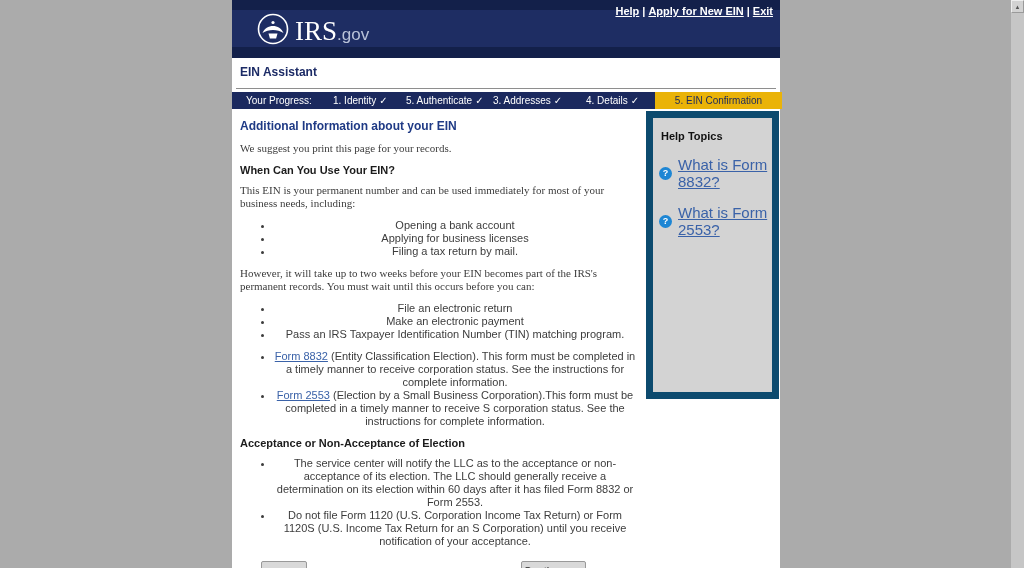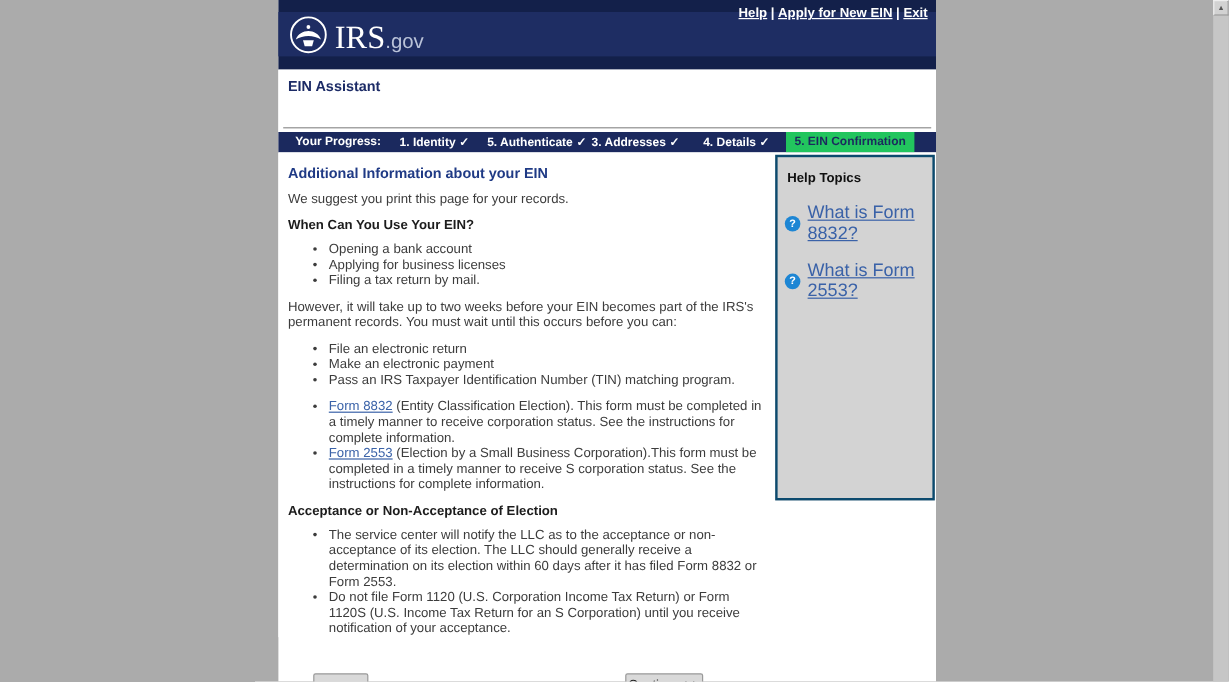"IRS" .logo { left: 8px -> 24px }
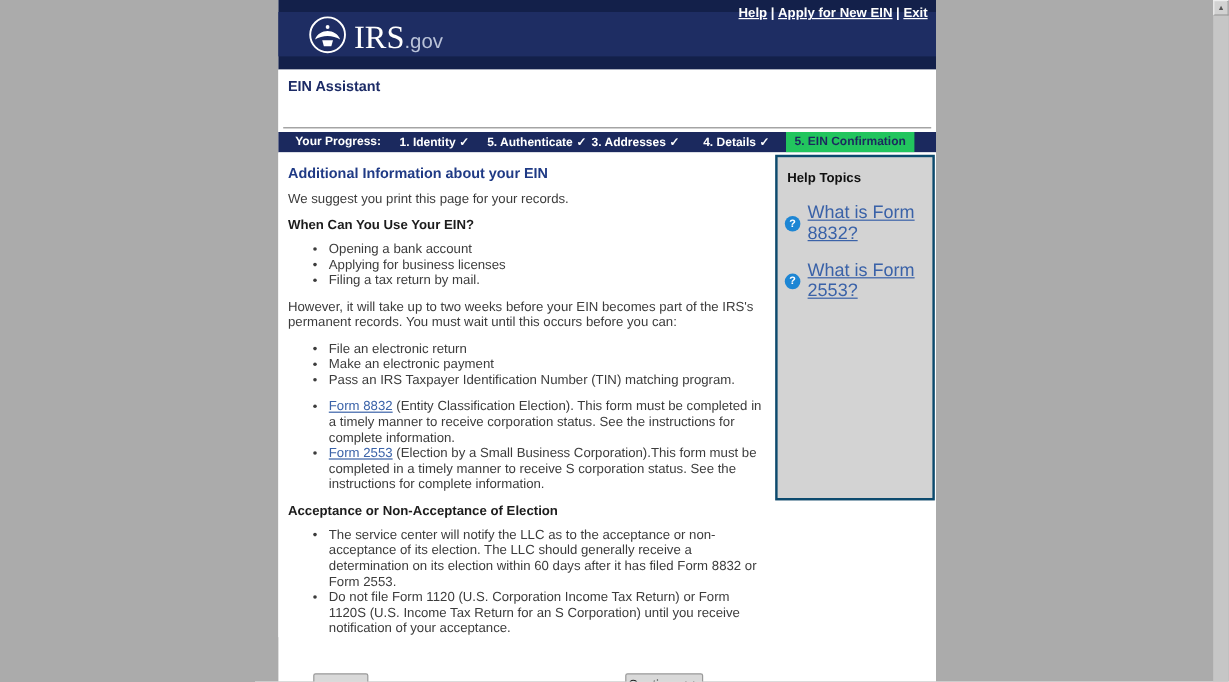"EIN Assistant" .title-band { height: 52px -> 34px }
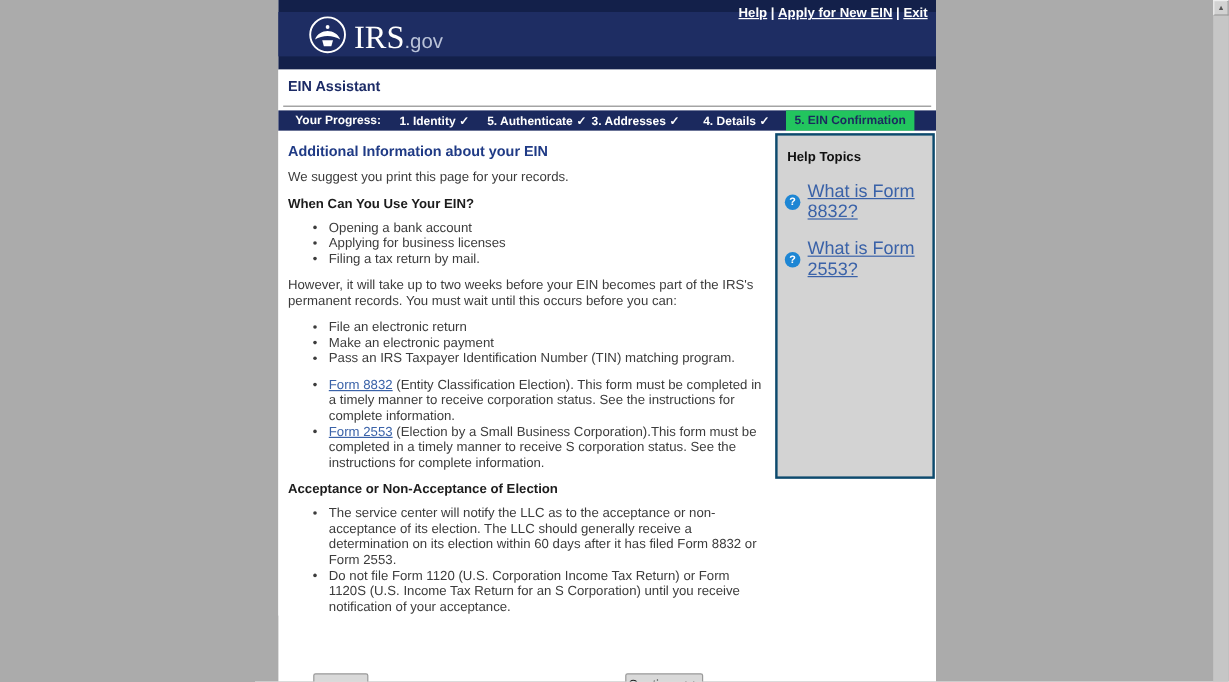"Your Progress:" .progress { font-weight: bold -> normal }
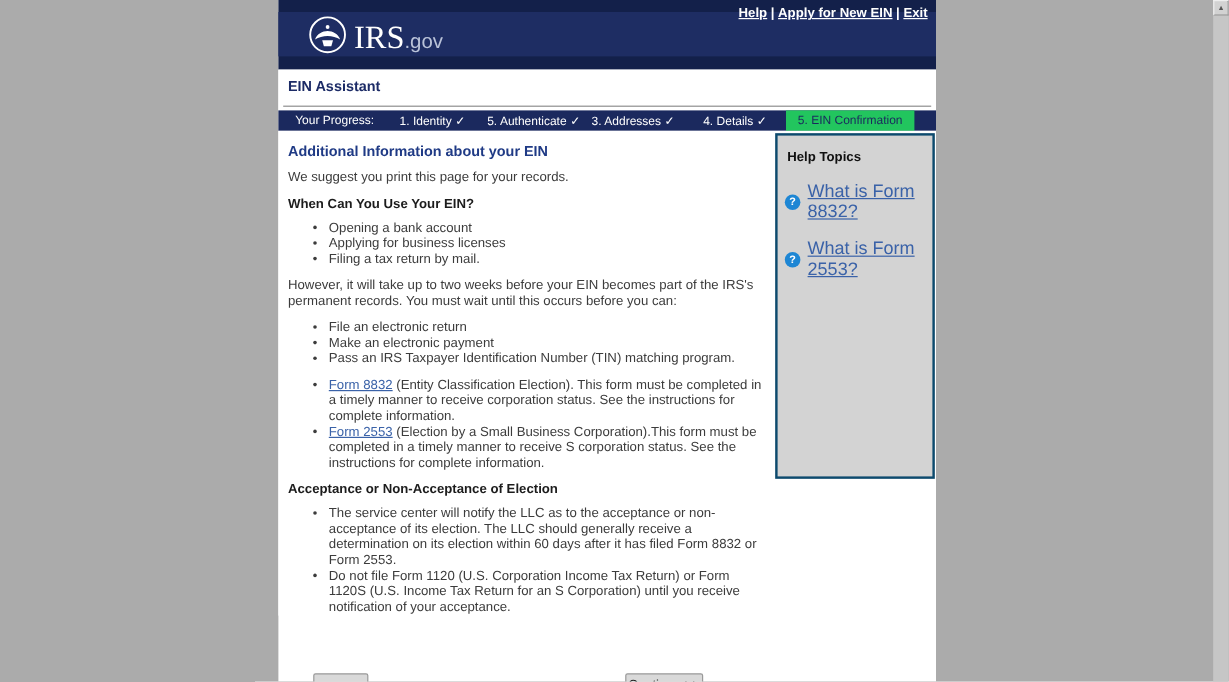"5. EIN Confirmation" .active-tab { background: #22c55e -> #eab308; width: 107px -> 127px }
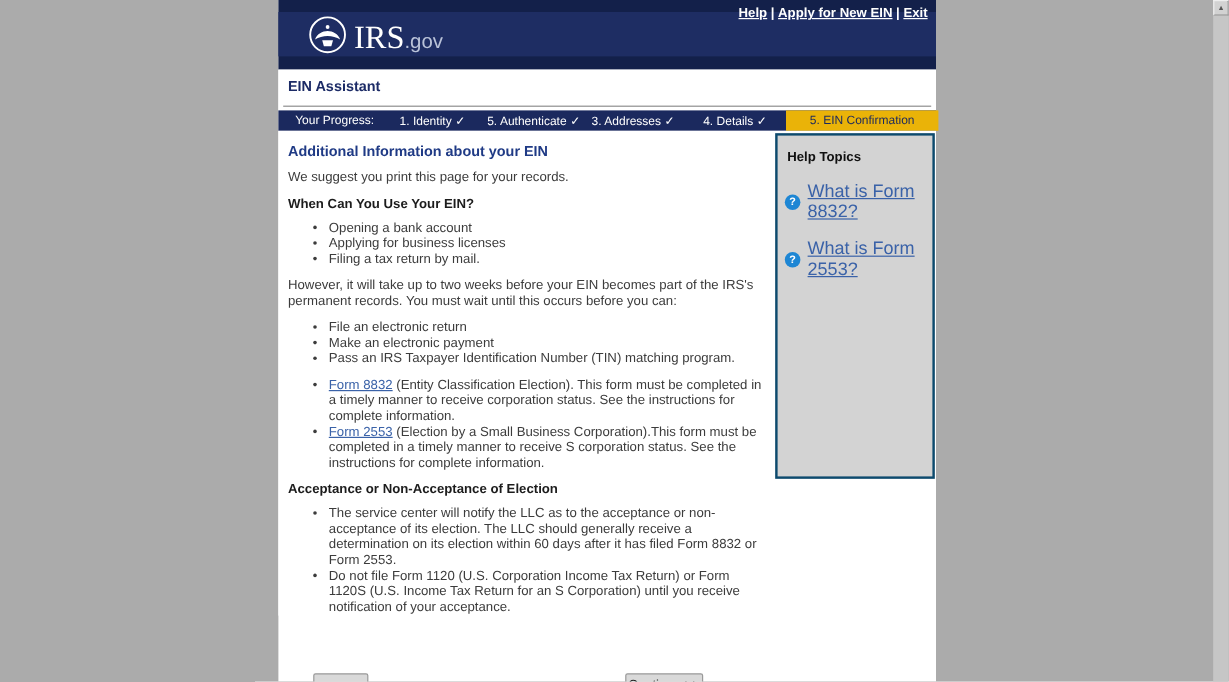"Help Topics" .help-box { border: 2px solid #0c4a6e -> 7px solid #0c4a6e }
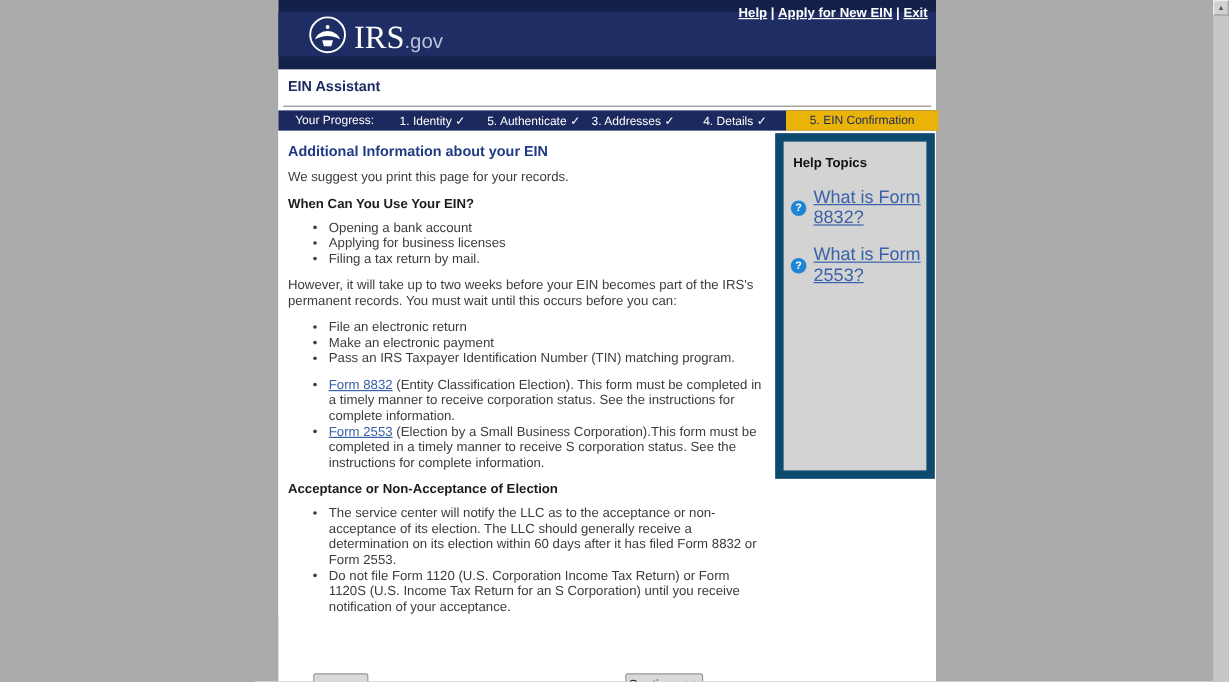"We suggest you print this" .main-col p { font-family: none -> Liberation Serif, serif }
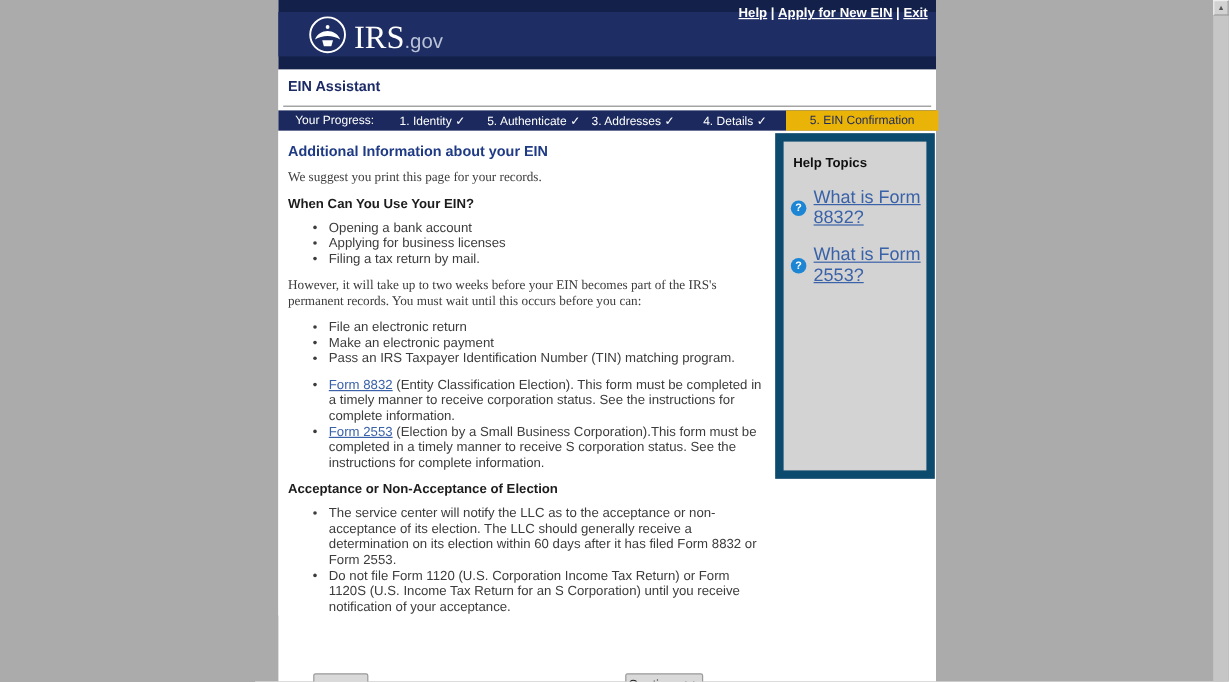"This EIN is your permanent" p { html: none -> <p>This EIN is your permanent number and can be used immediately for most of your business needs, including:</p> }
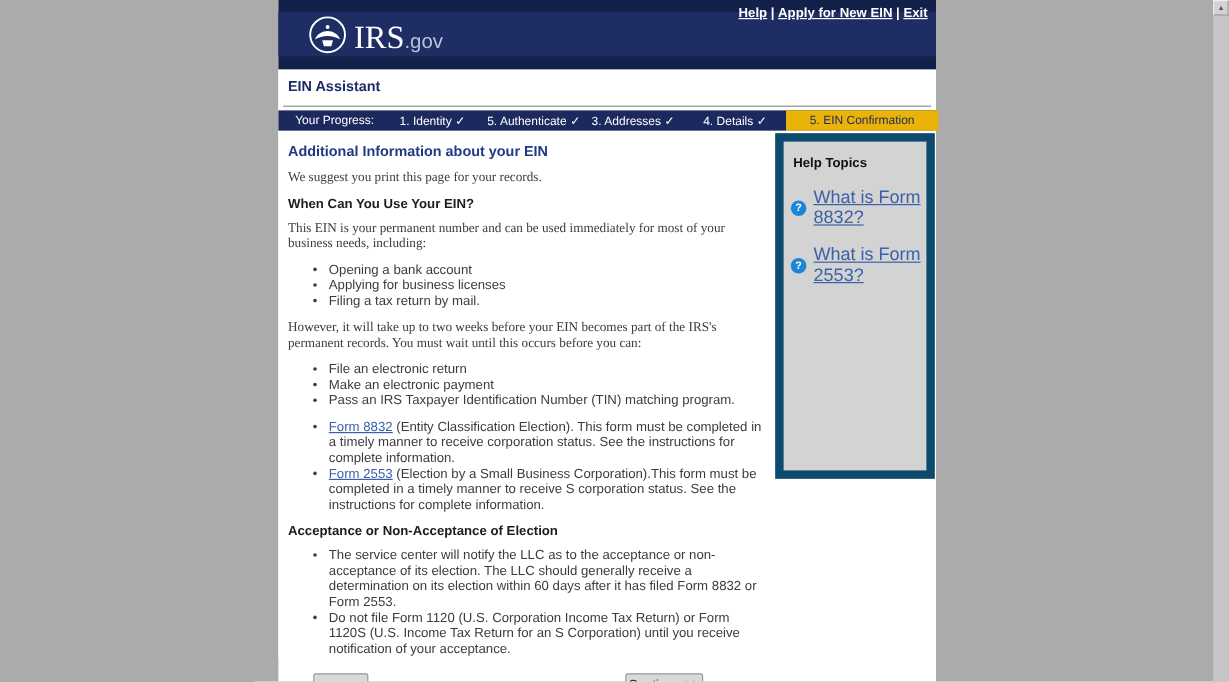"Opening a bank account" .main-col ul { text-align: none -> center }
